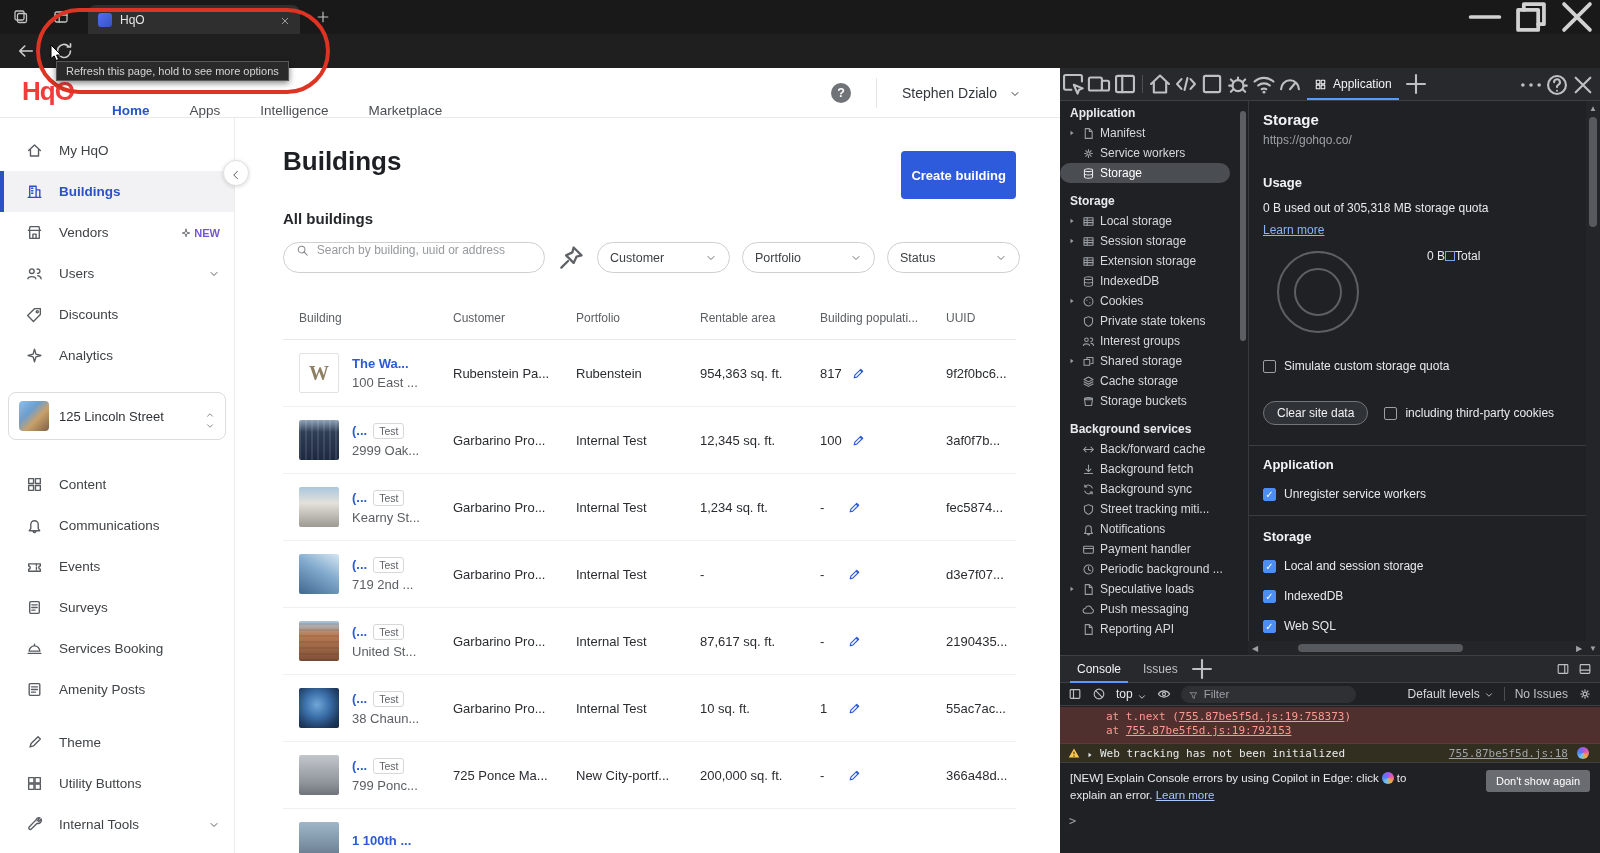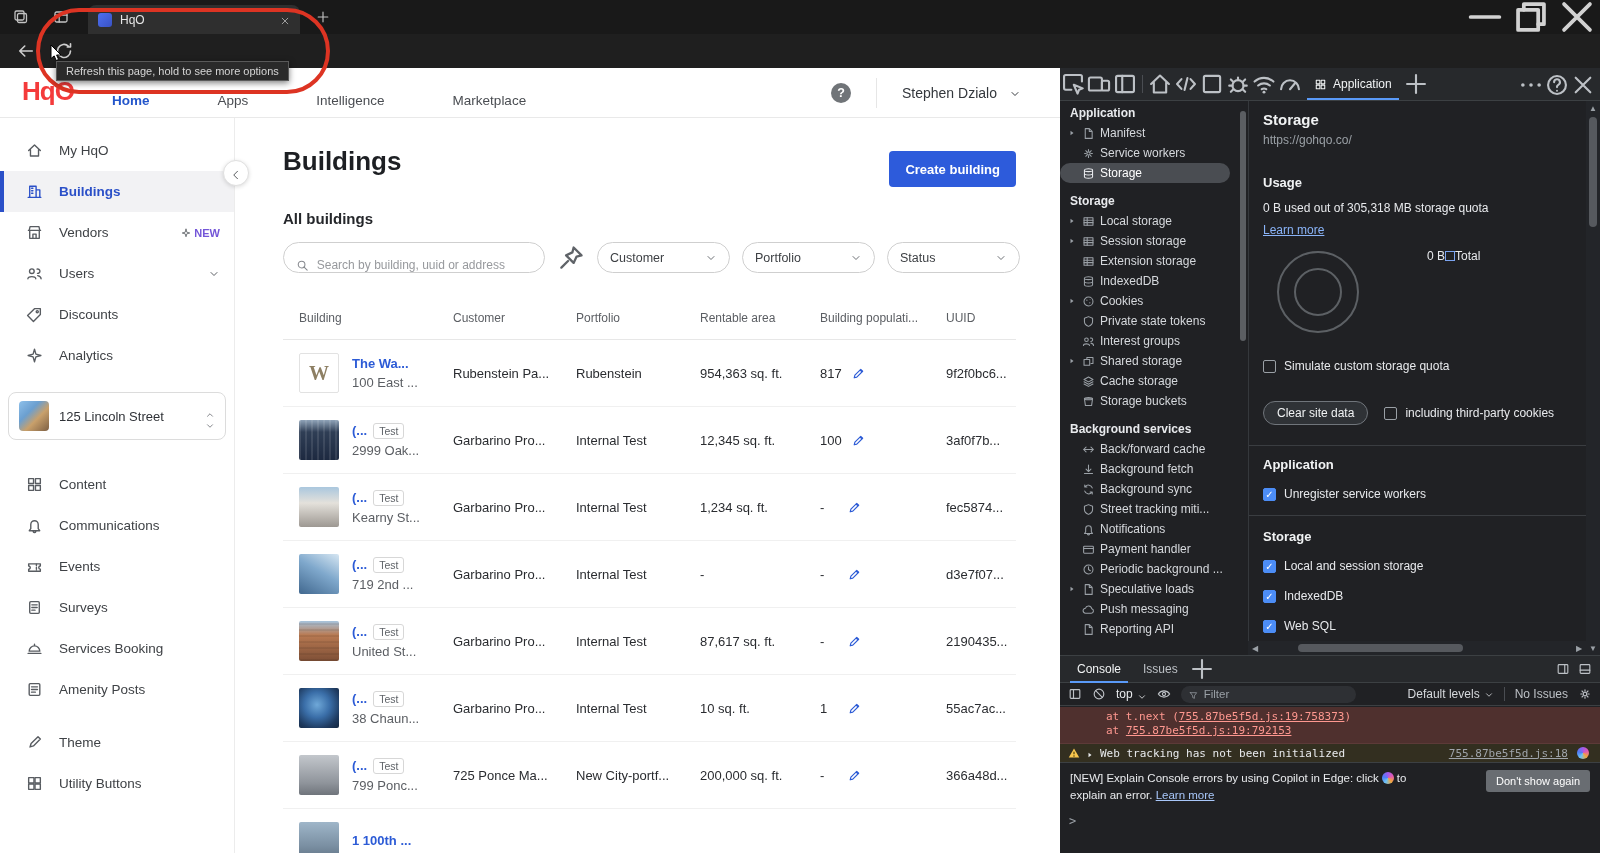"Home" .app-nav { gap: 68px -> 40px; top: 7px -> 17px }
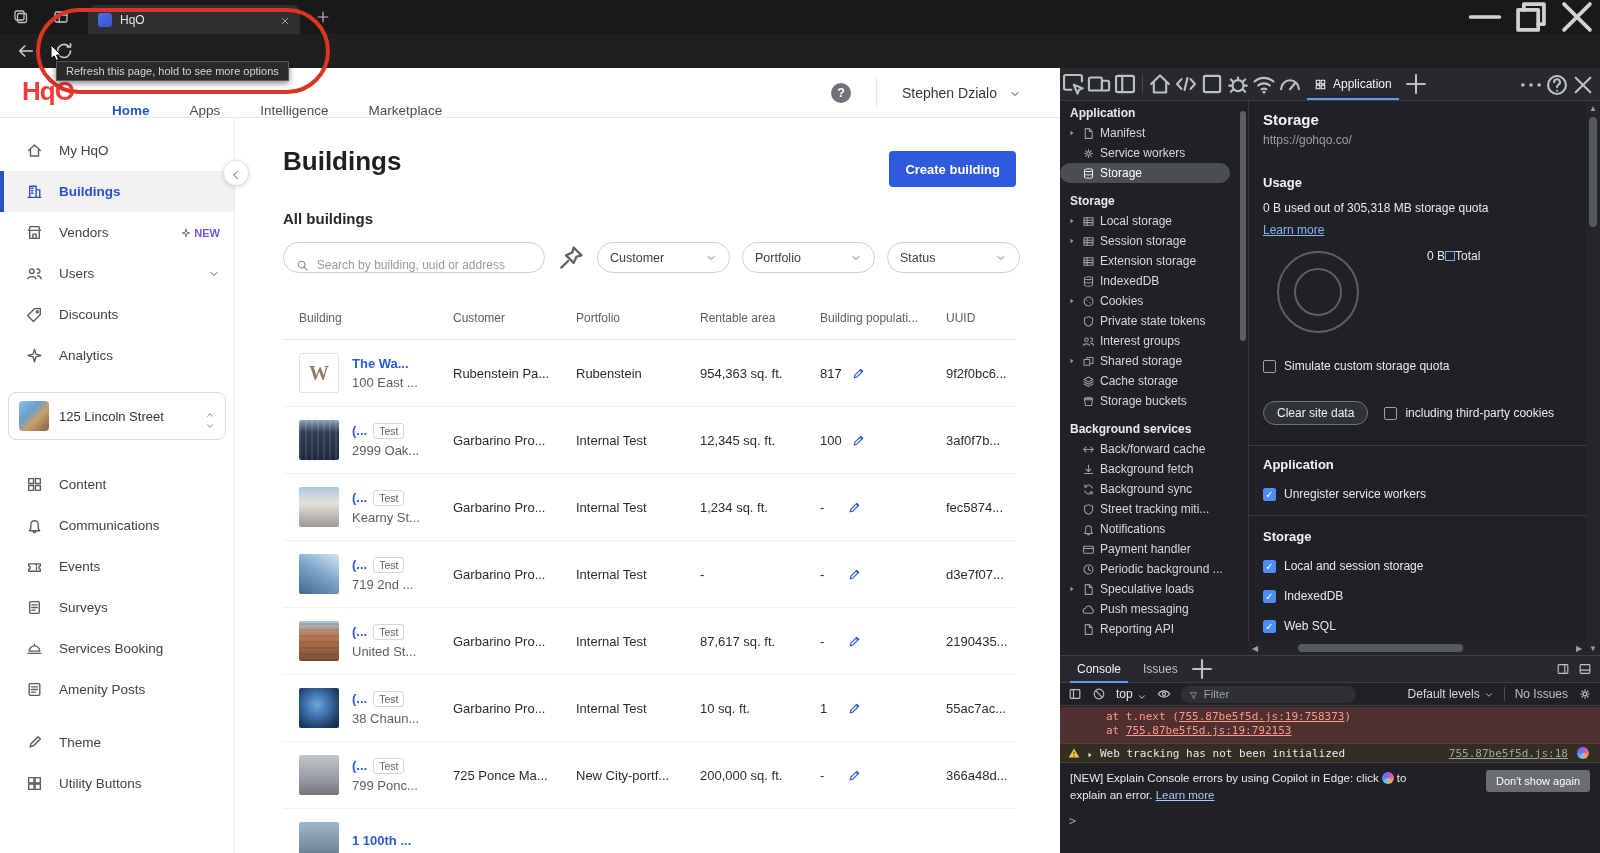"Create building" .create-btn { height: 36px -> 48px; padding: 0 16px -> 0 10px }
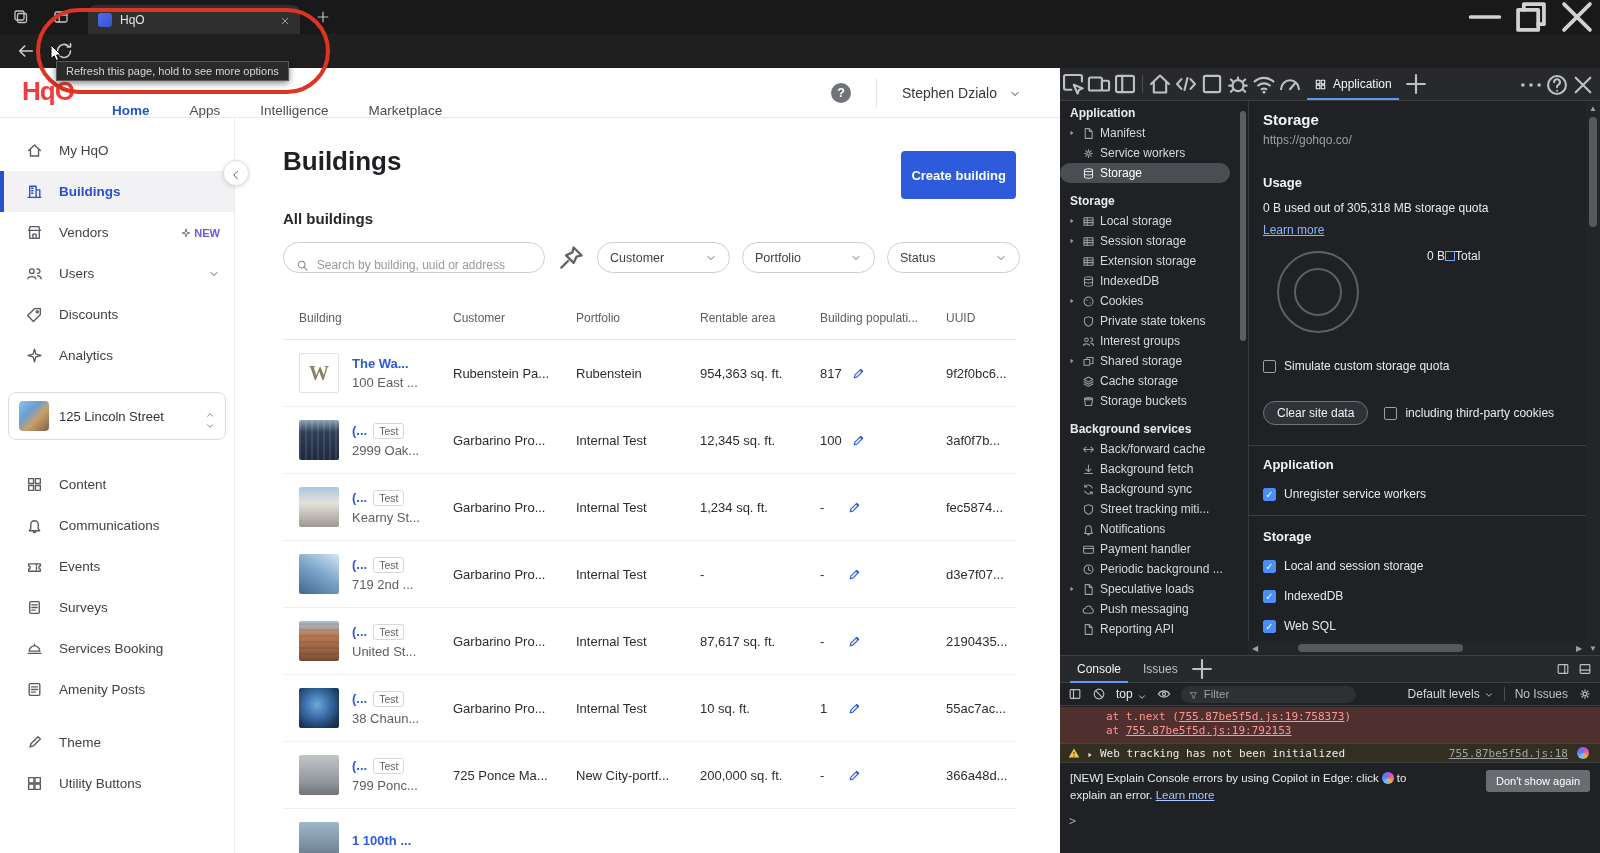"Search by building, uuid or" .search { align-items: flex-end -> flex-start }
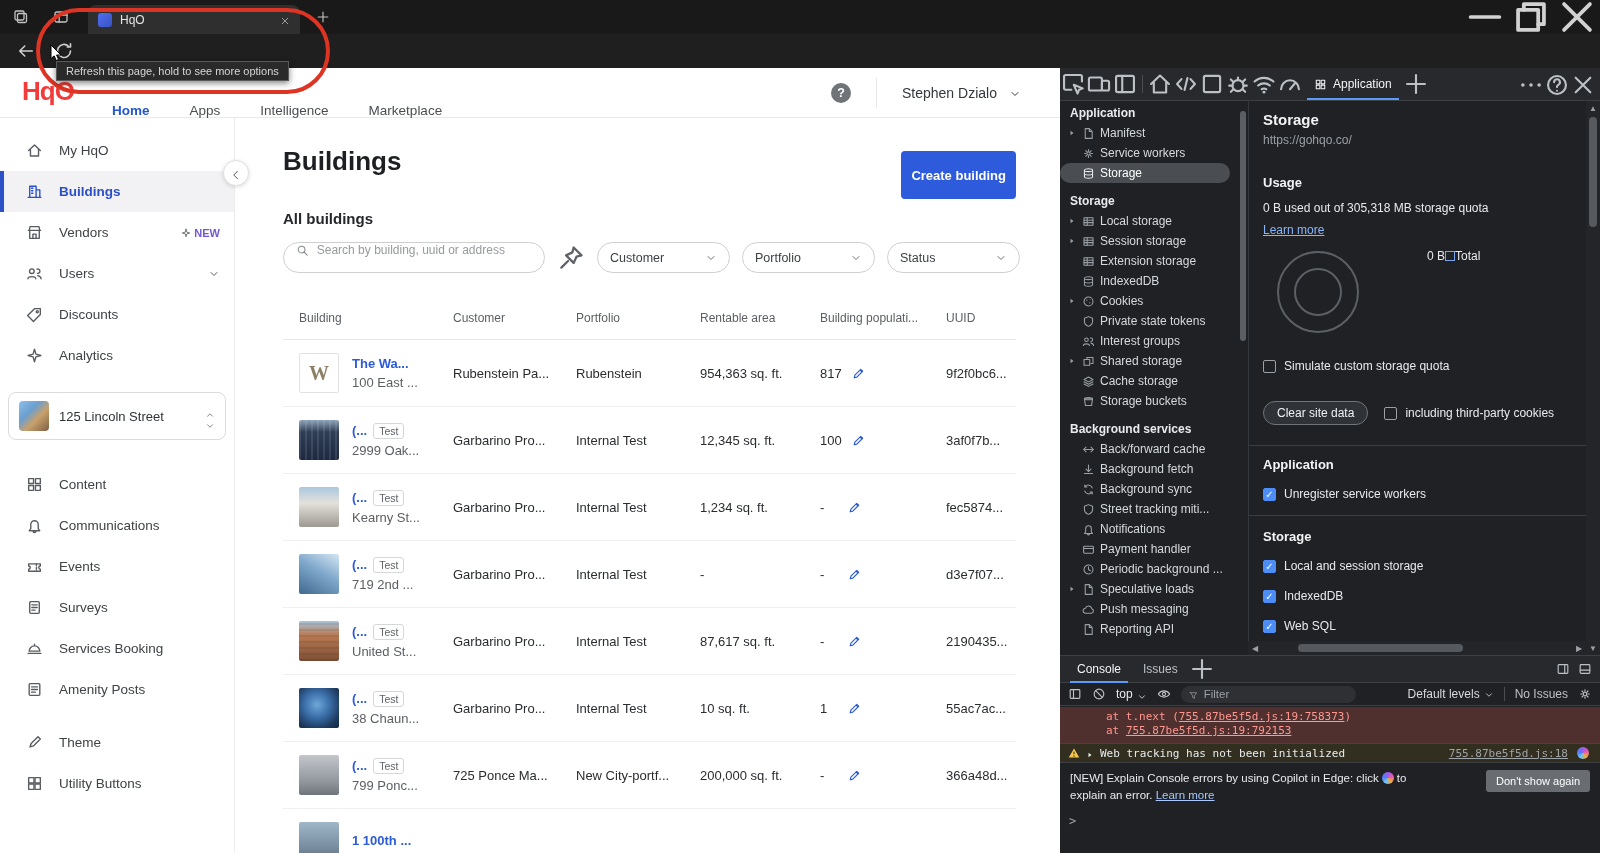"Internal Tools" div.side-item { html: none -> <div> <span> <svg> <path></path> </svg> </span> <span>Internal Tools</span> <span> <svg> <path></path> </svg> </span> </div> }
